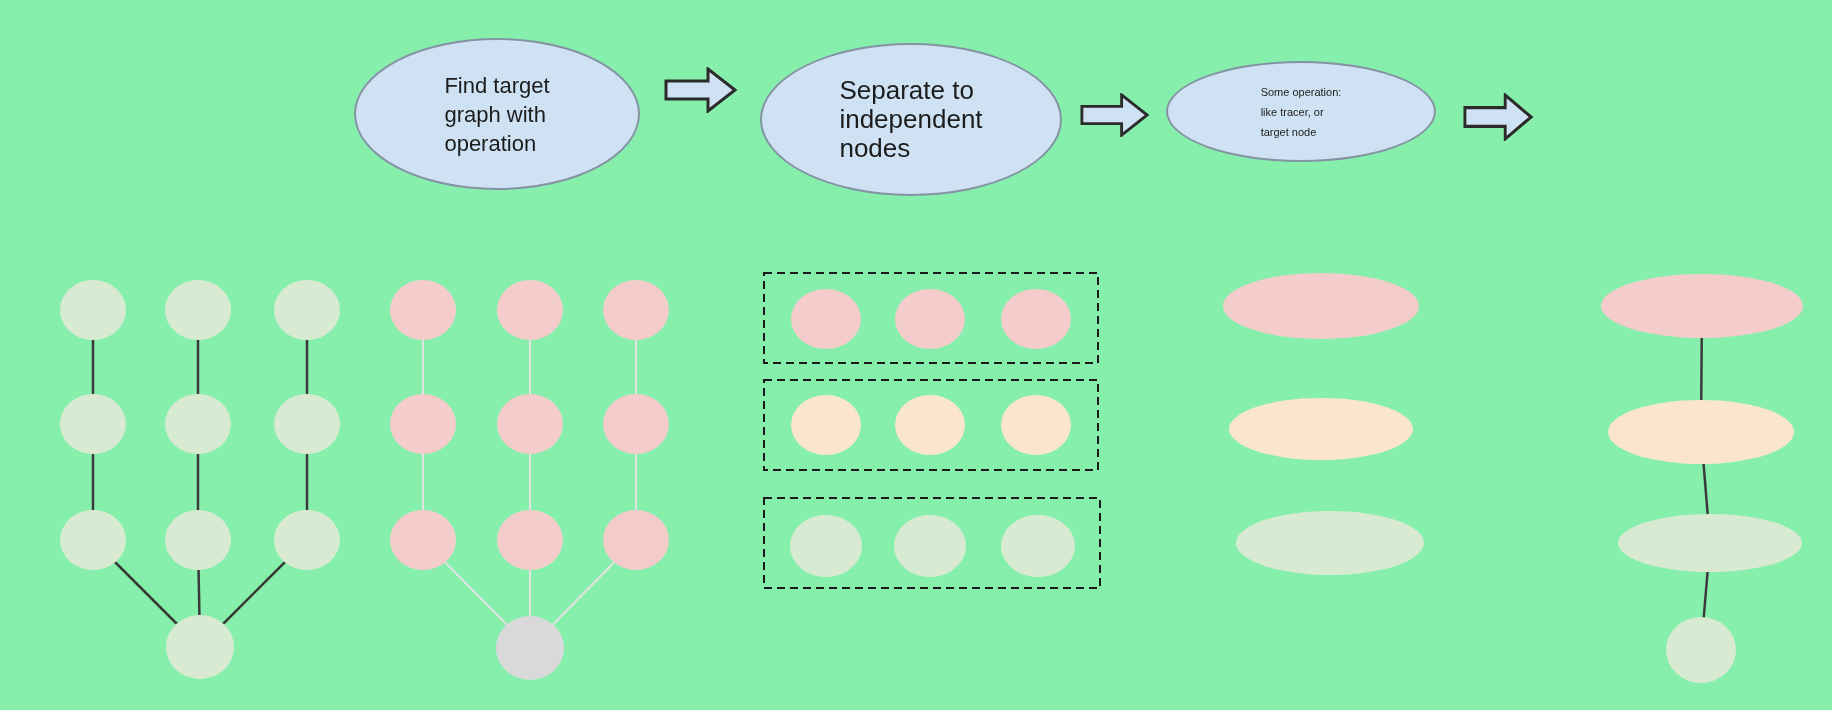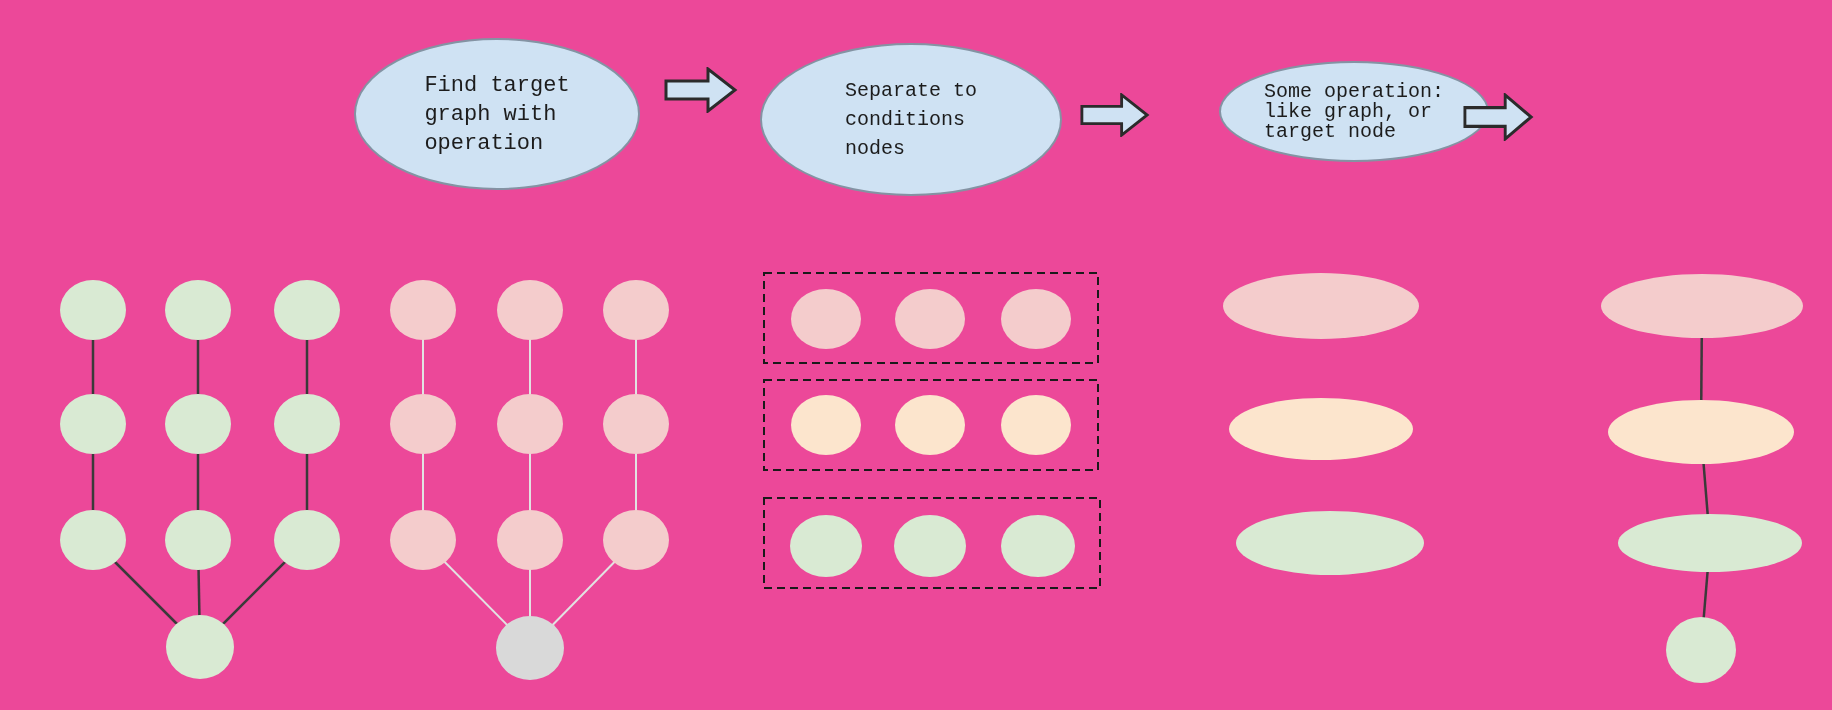"Find target" #canvas { background: #ec4899 -> #86efac; font-family: Liberation Mono, monospace -> Liberation Sans, sans-serif }
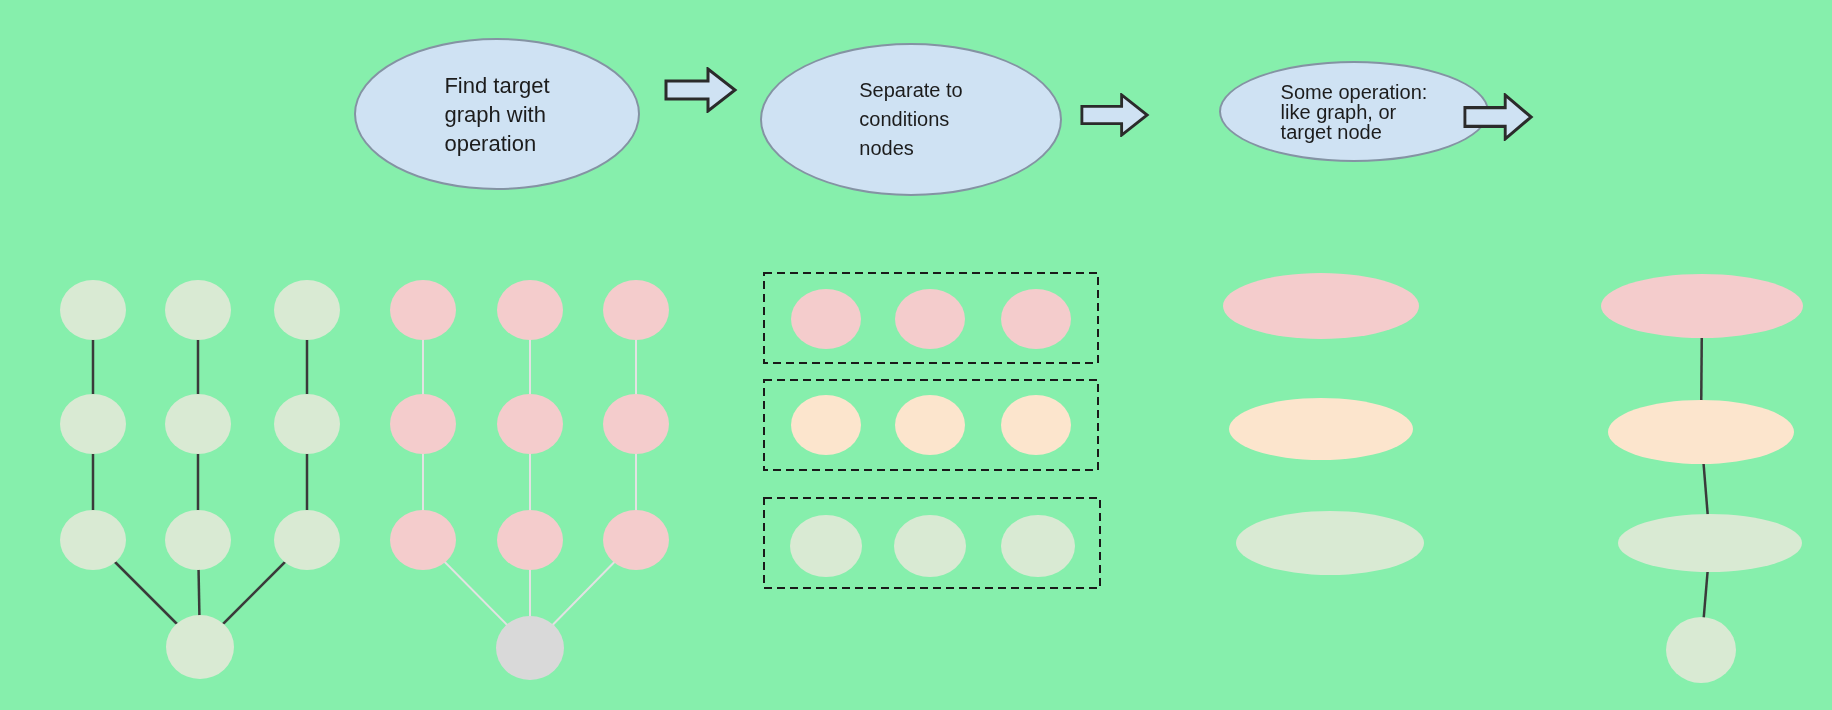"Separate to" #step-separate { font-size: 20px -> 26px }
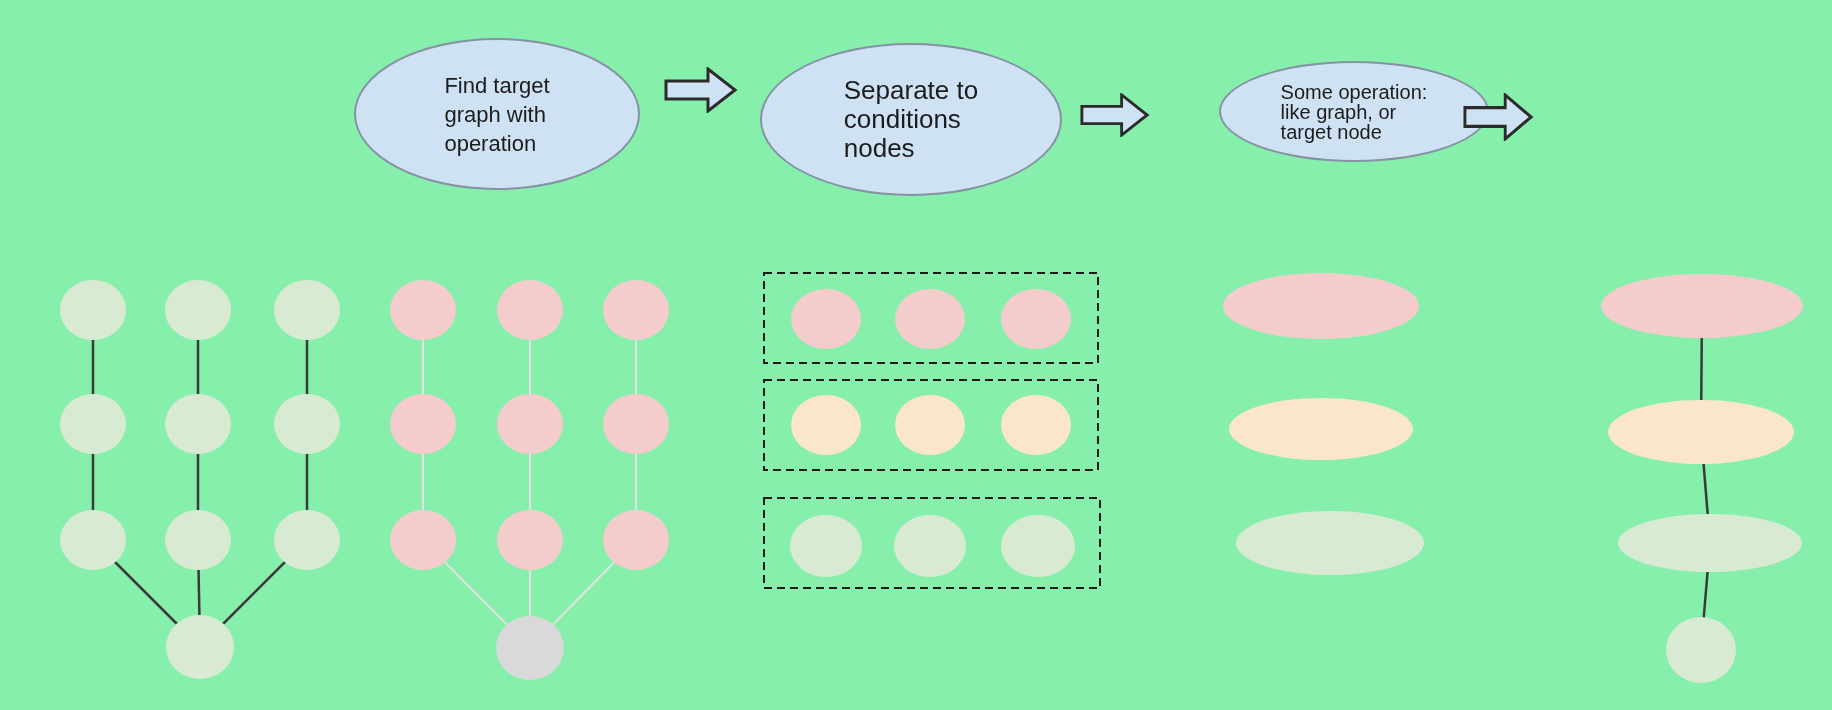"Some operation:" #step-op { font-size: 20px -> 11px; left: 1219px -> 1166px }
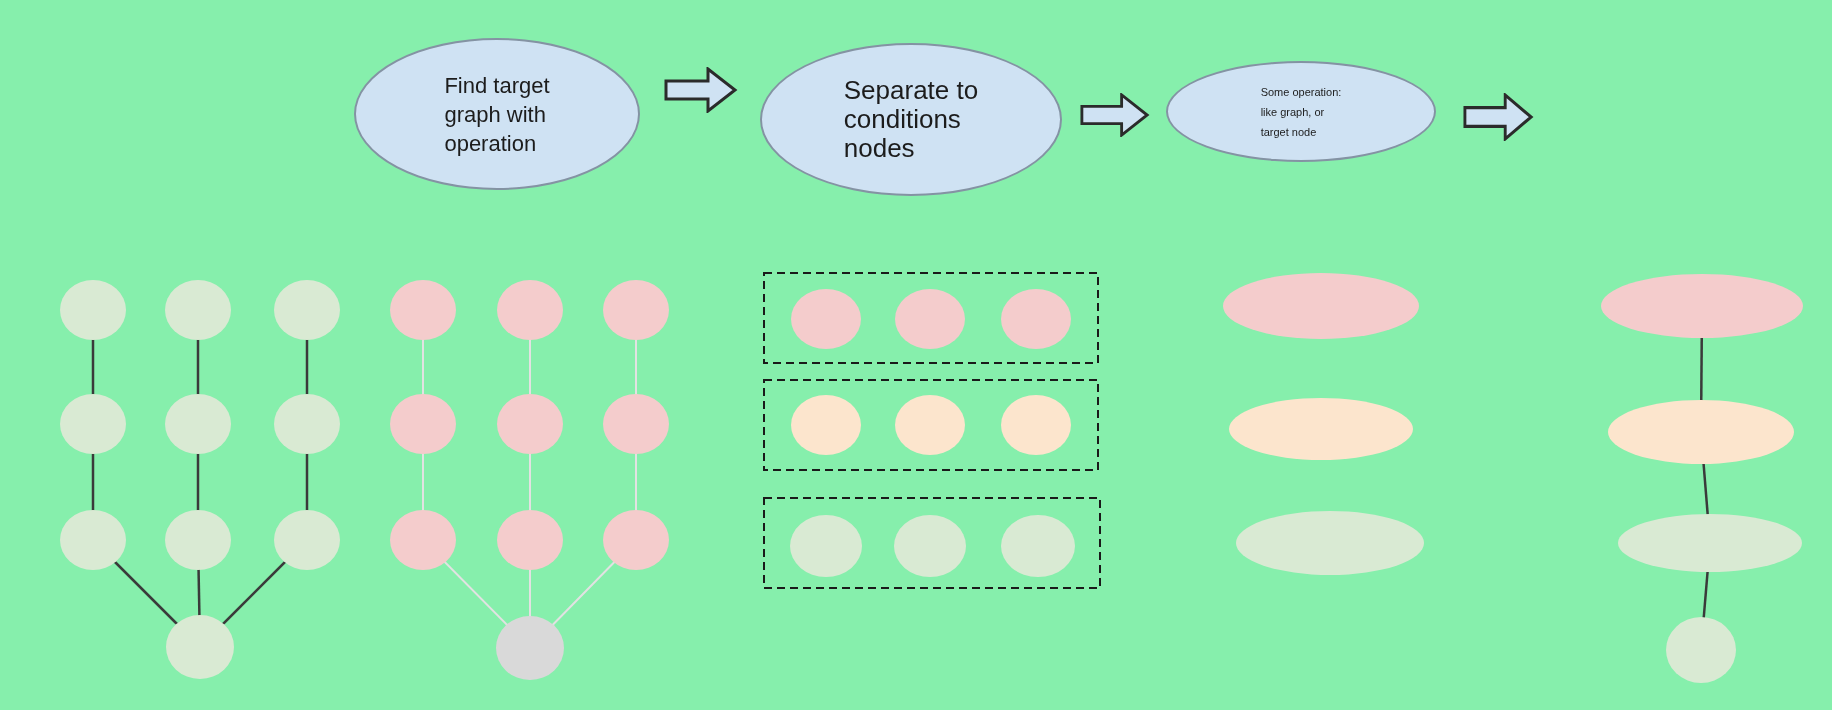"conditions" span.line { text: conditions -> independent }
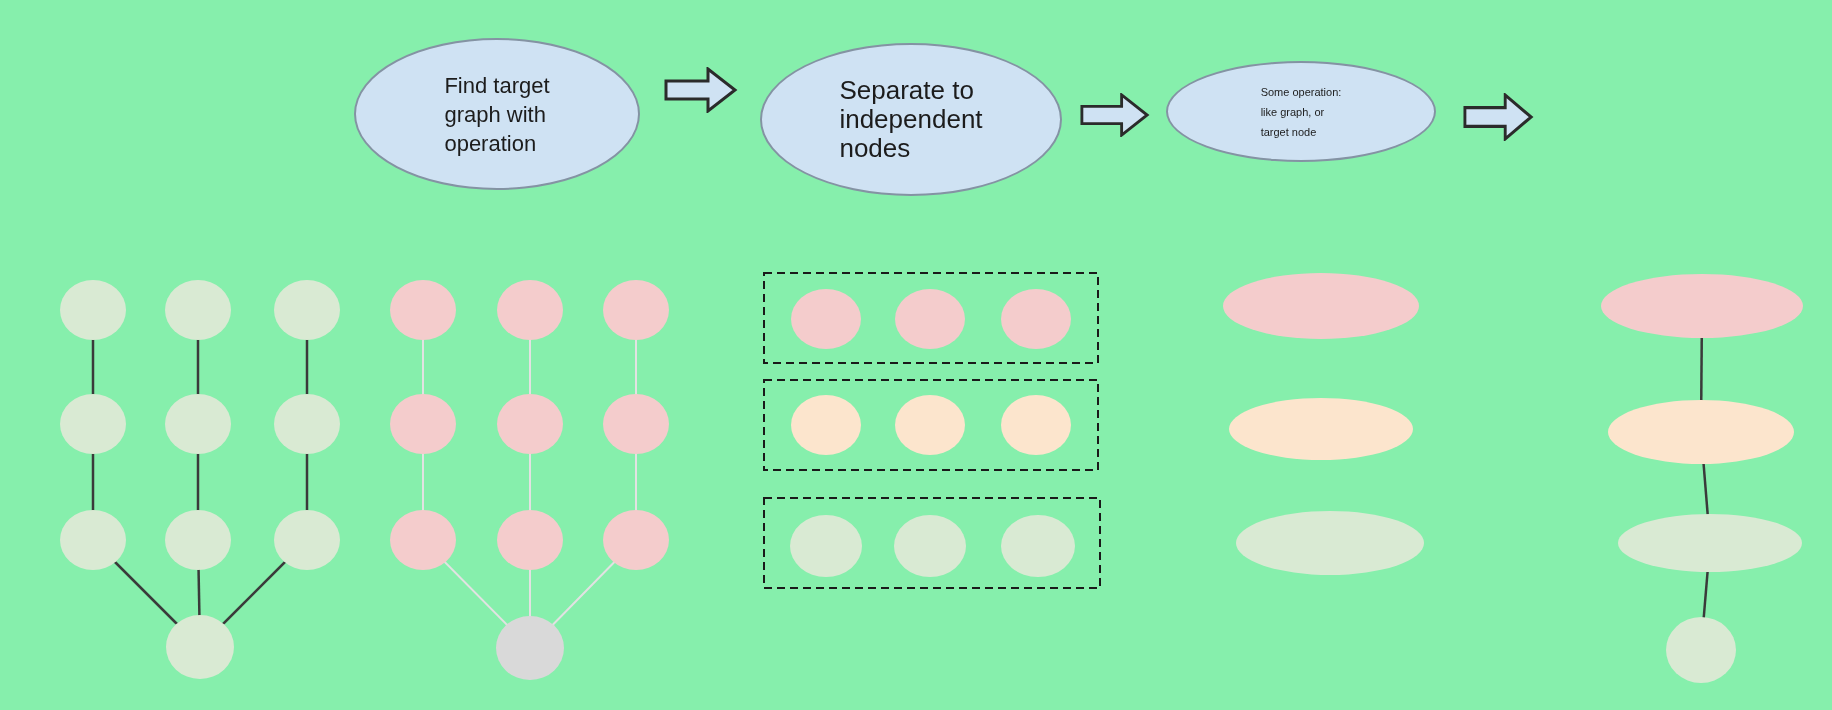"like graph, or" span.line { text: graph -> tracer }
